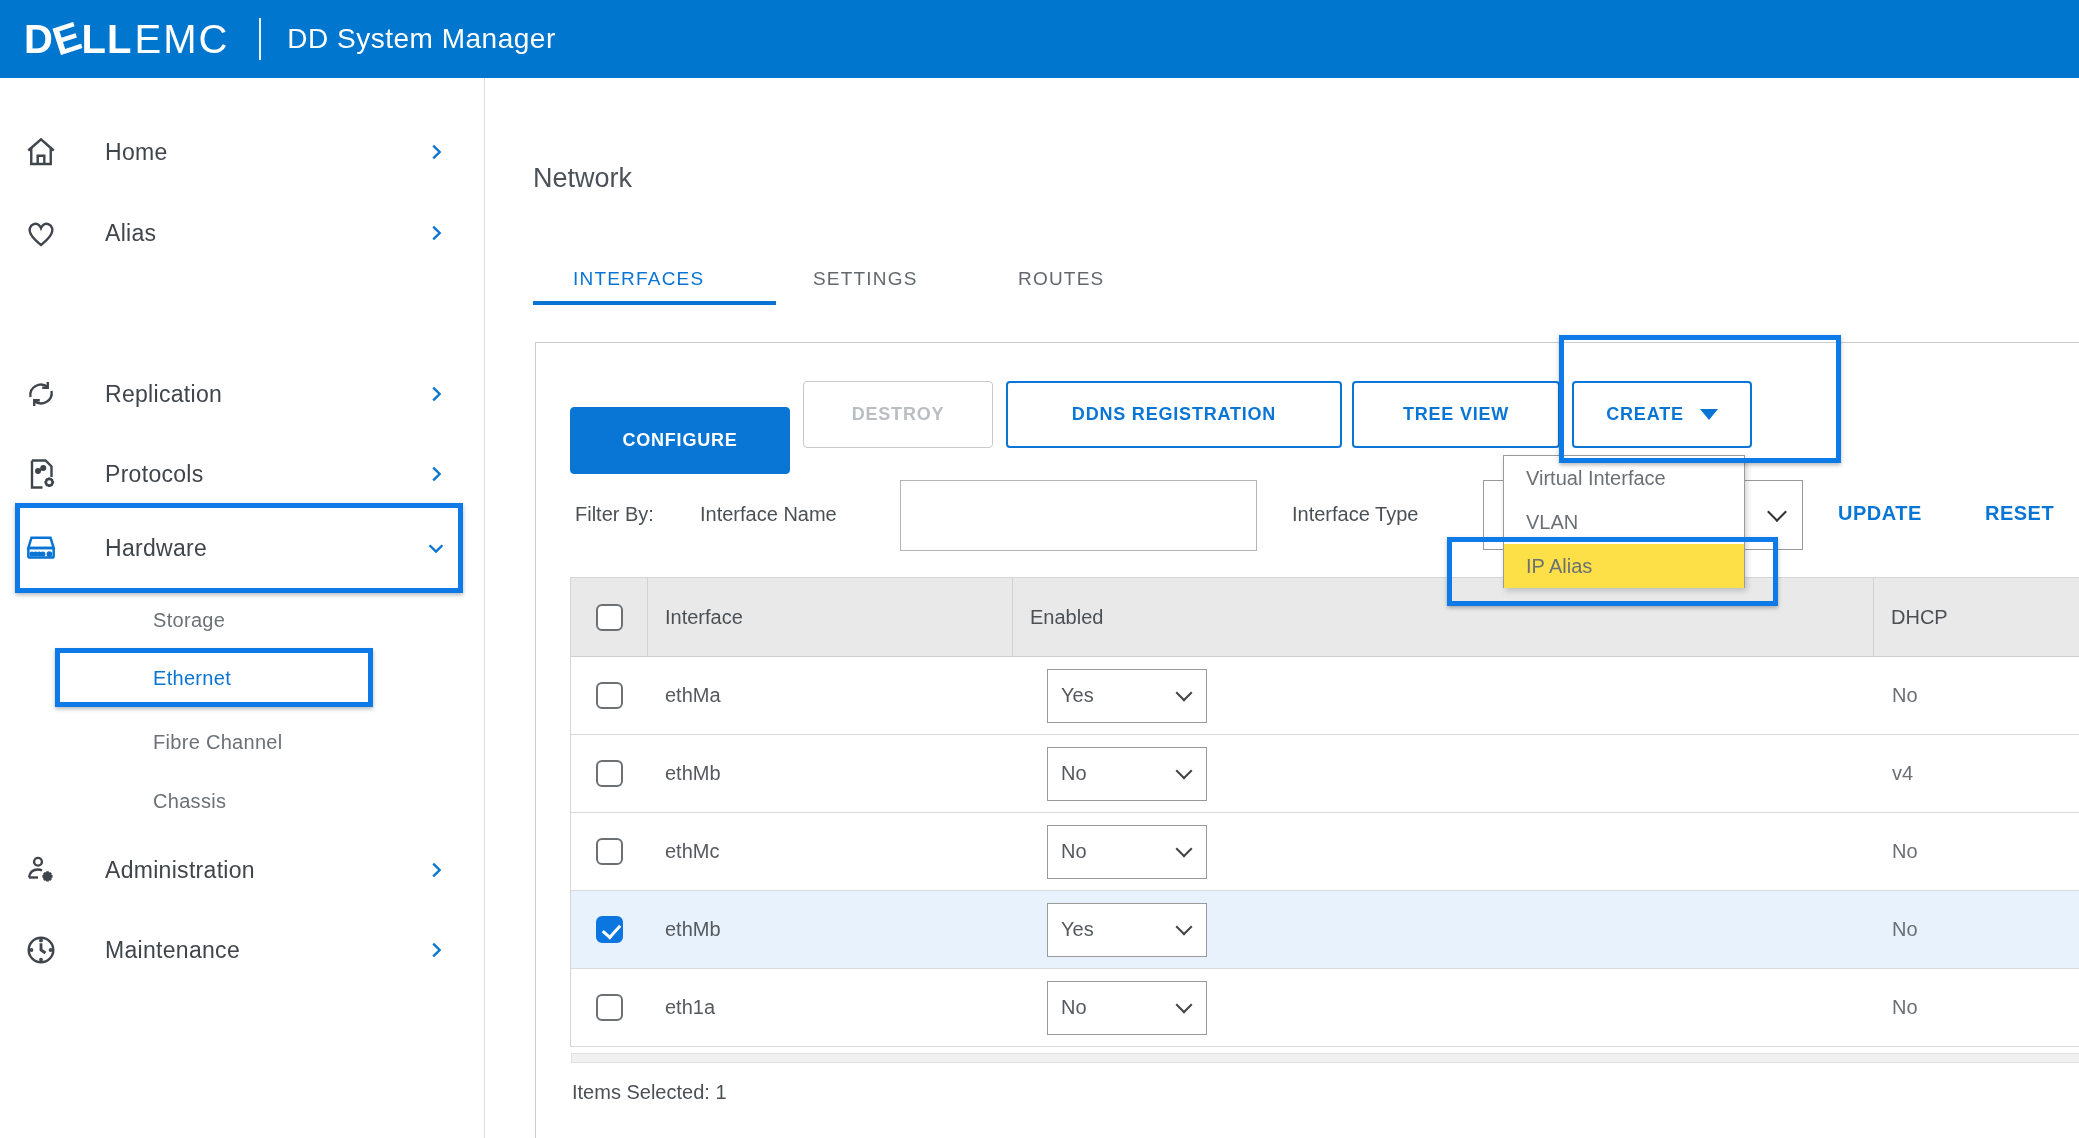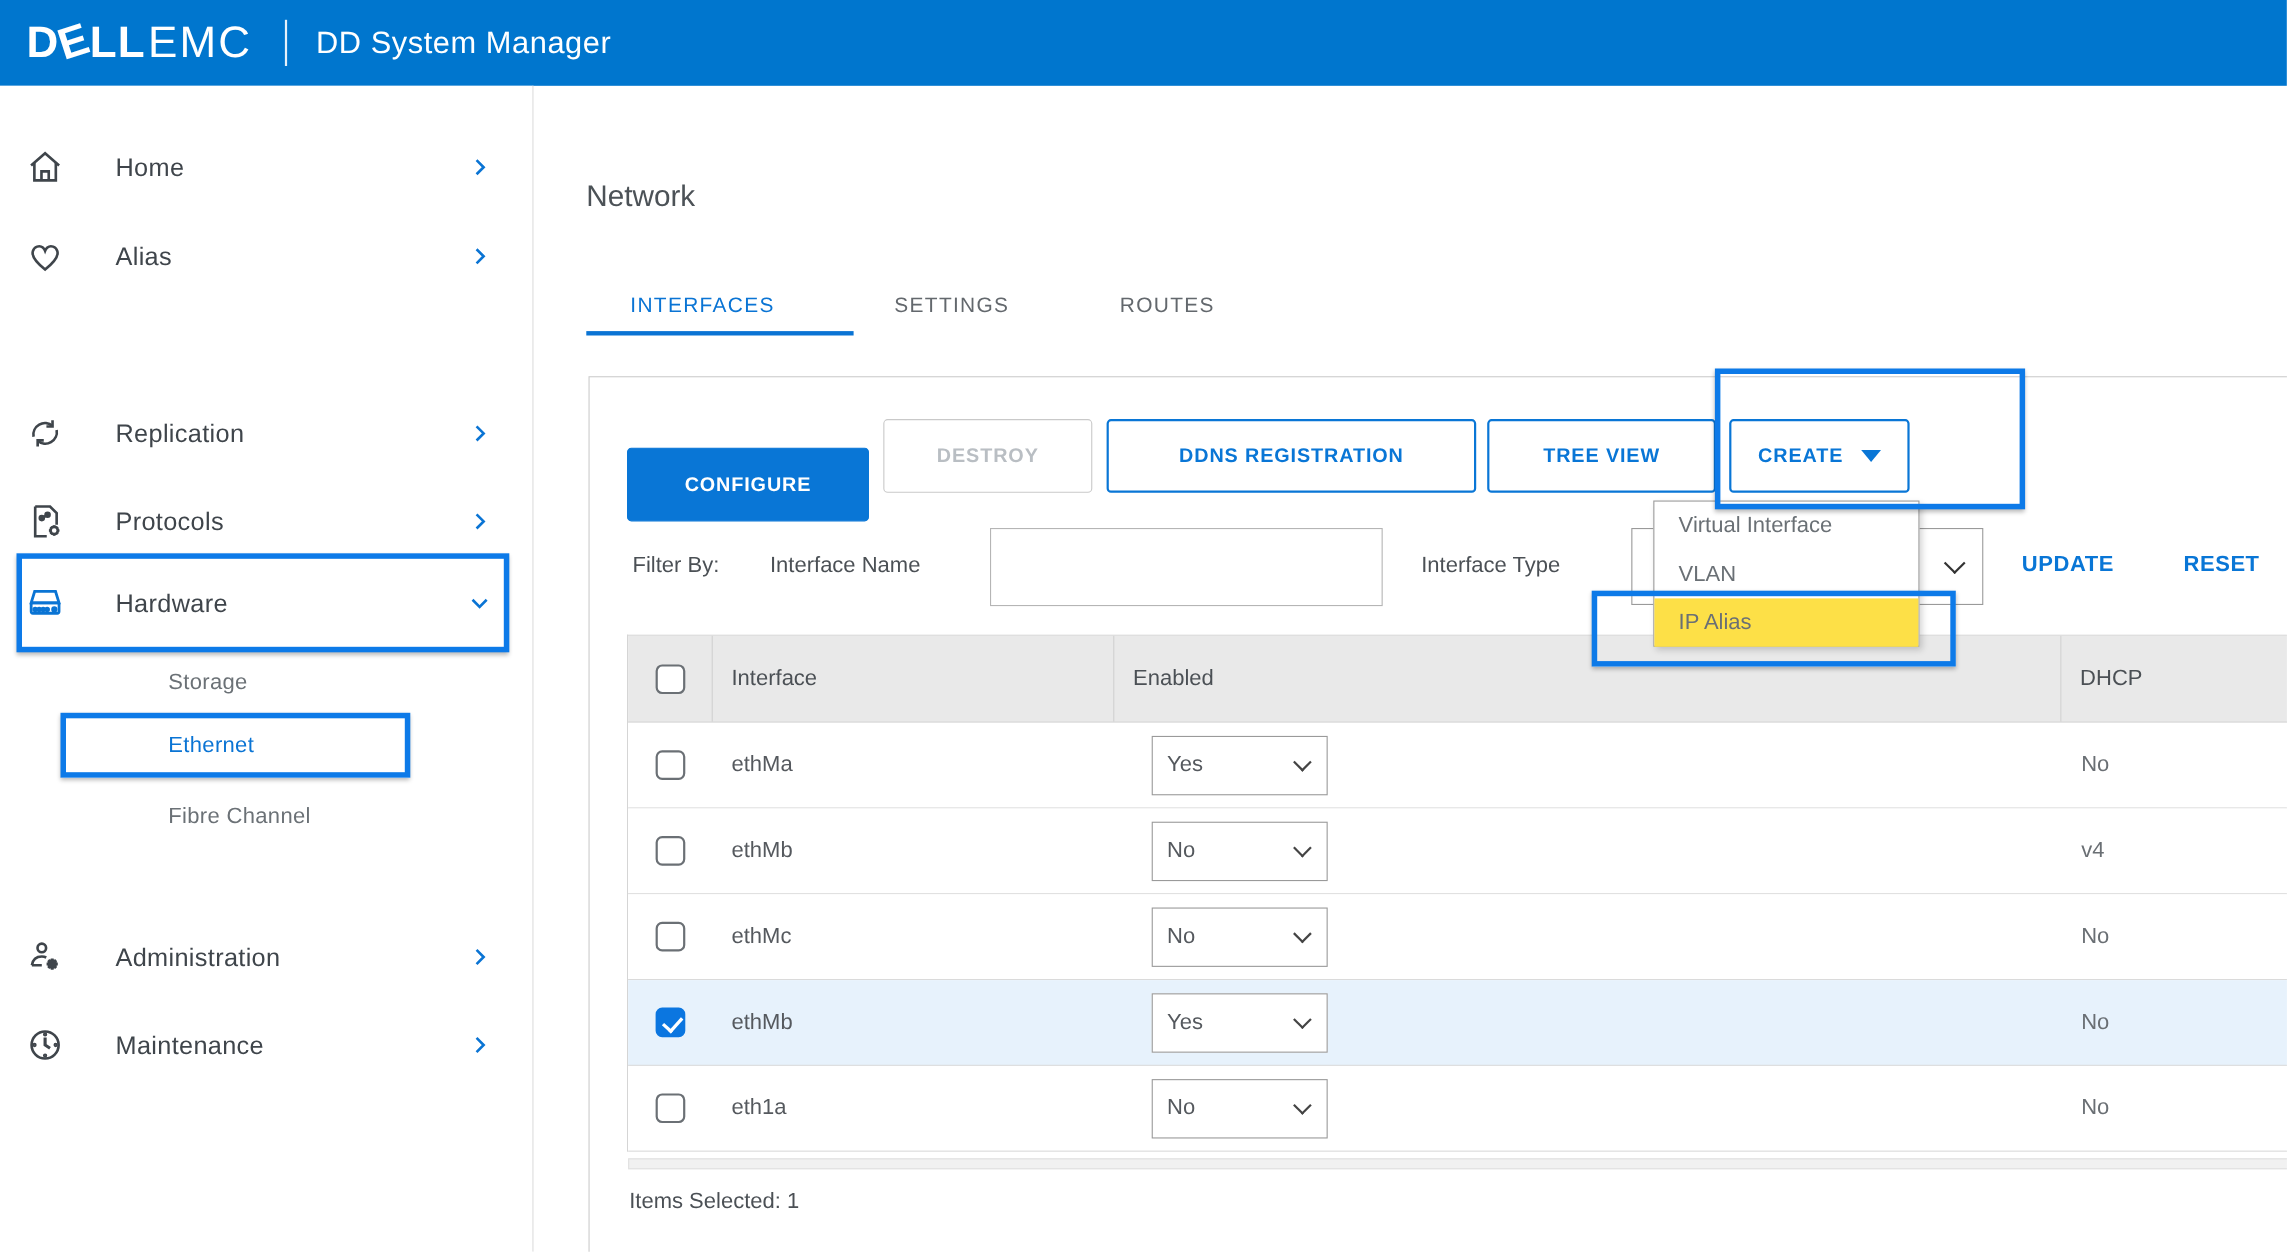"CREATE" div.btn { width: 164px -> 180px }
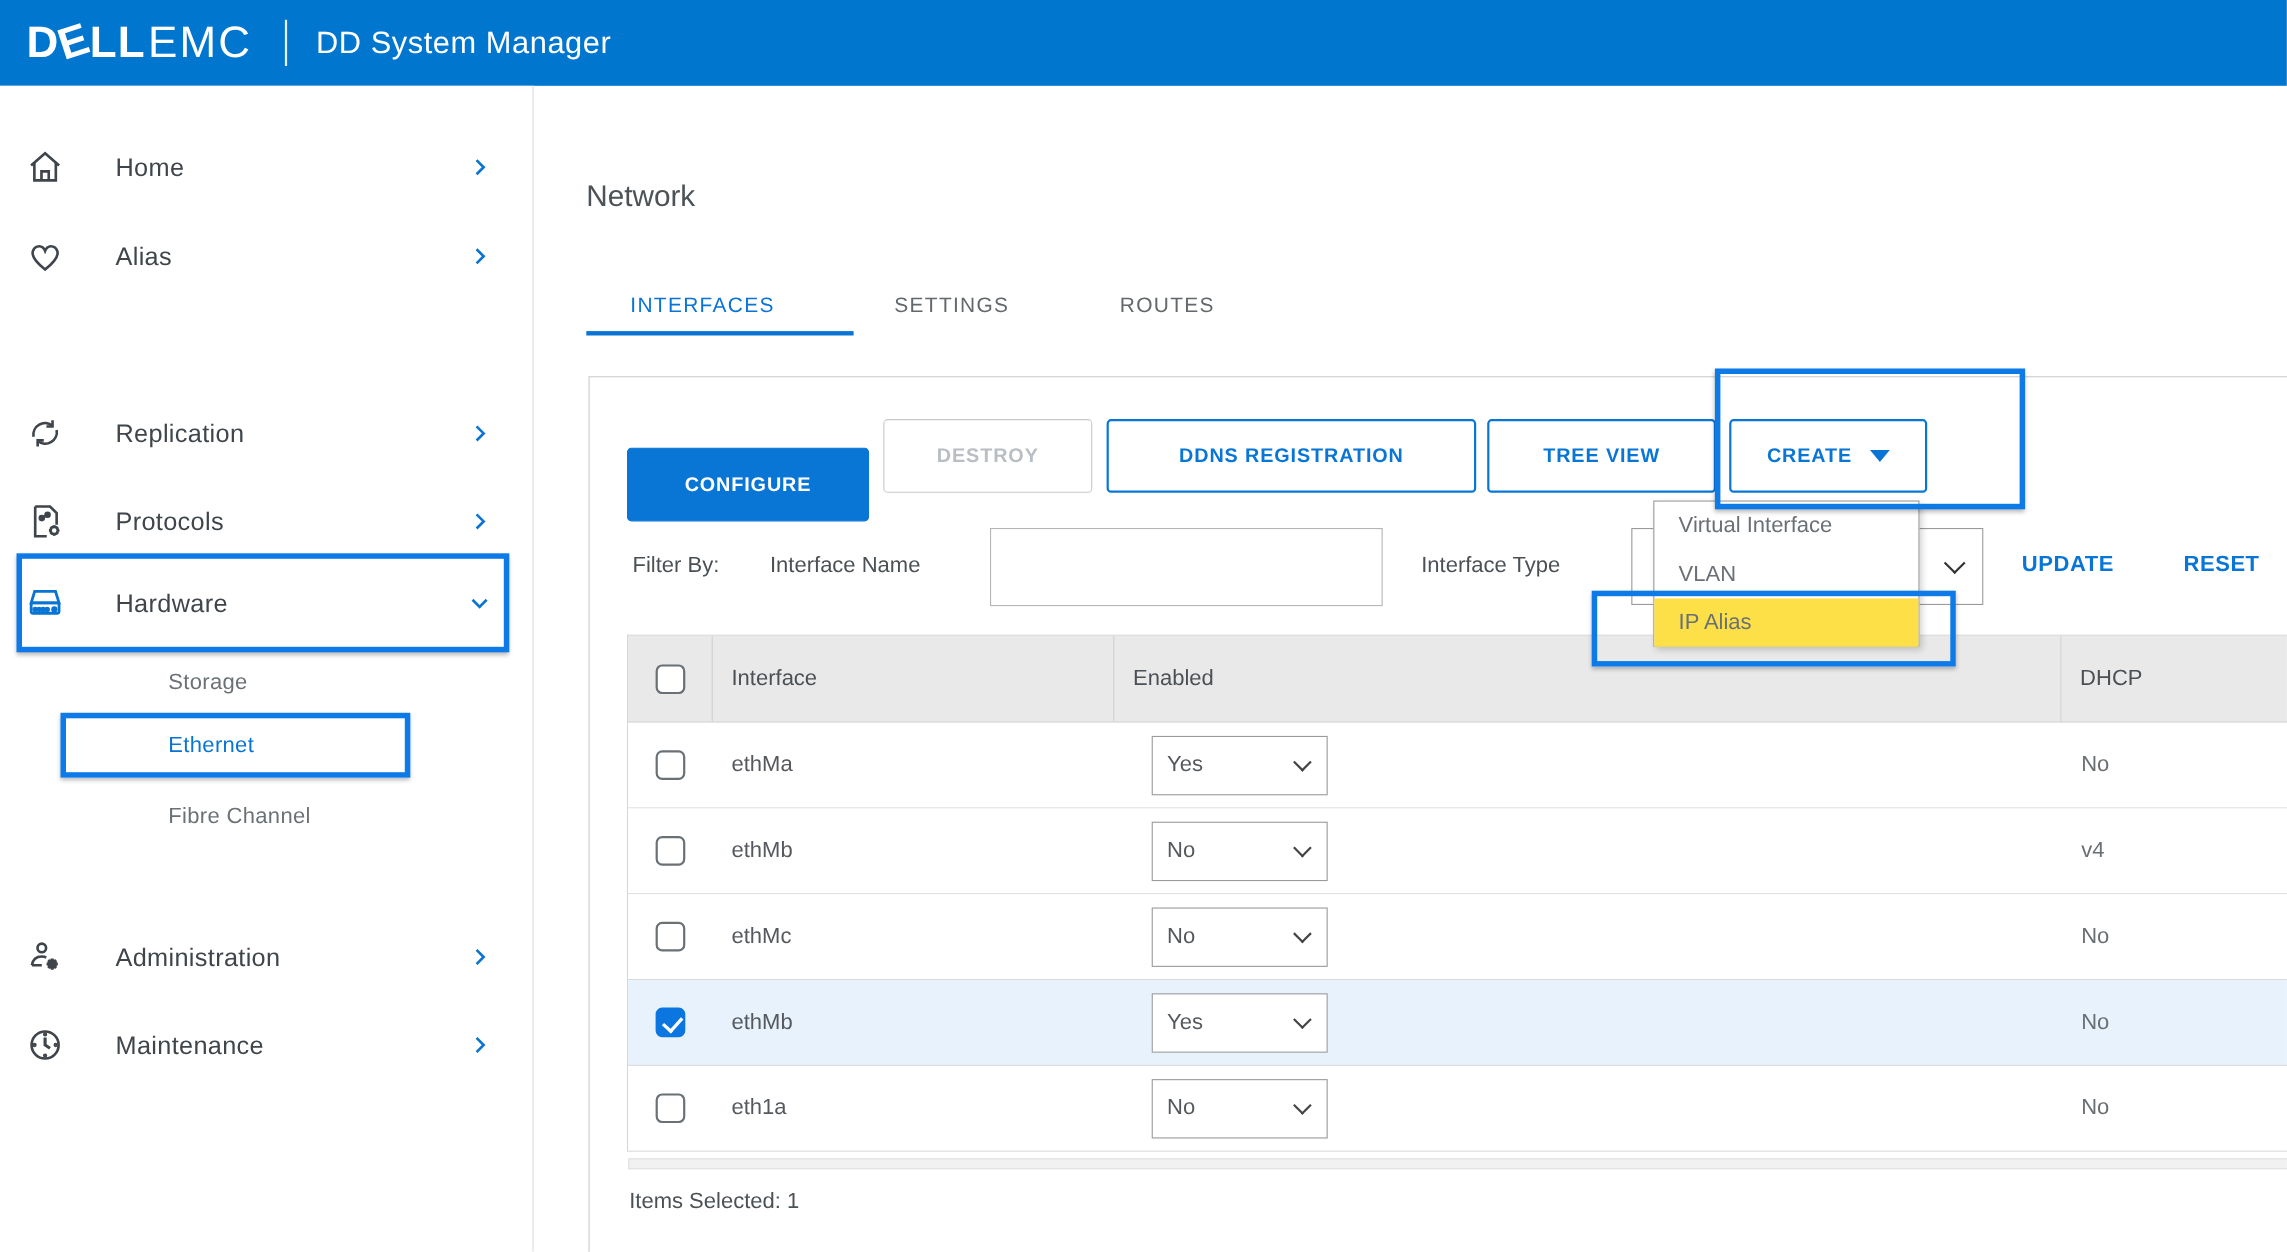"Chassis" div.nav-item { html: none -> <div> <span>Chassis</span> </div> }
